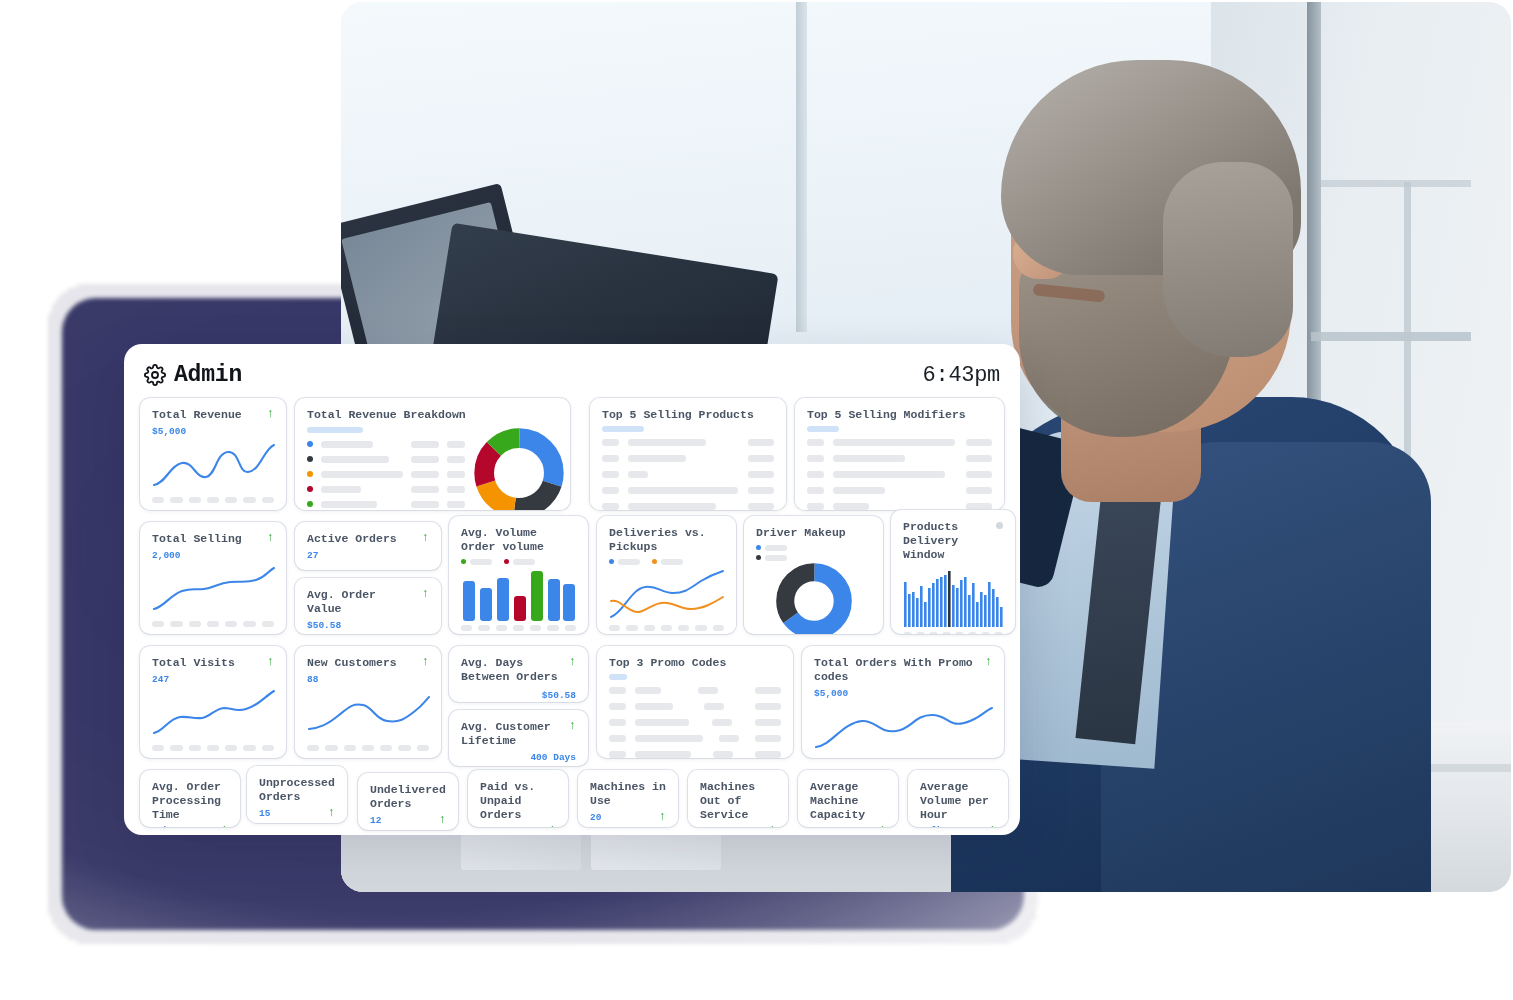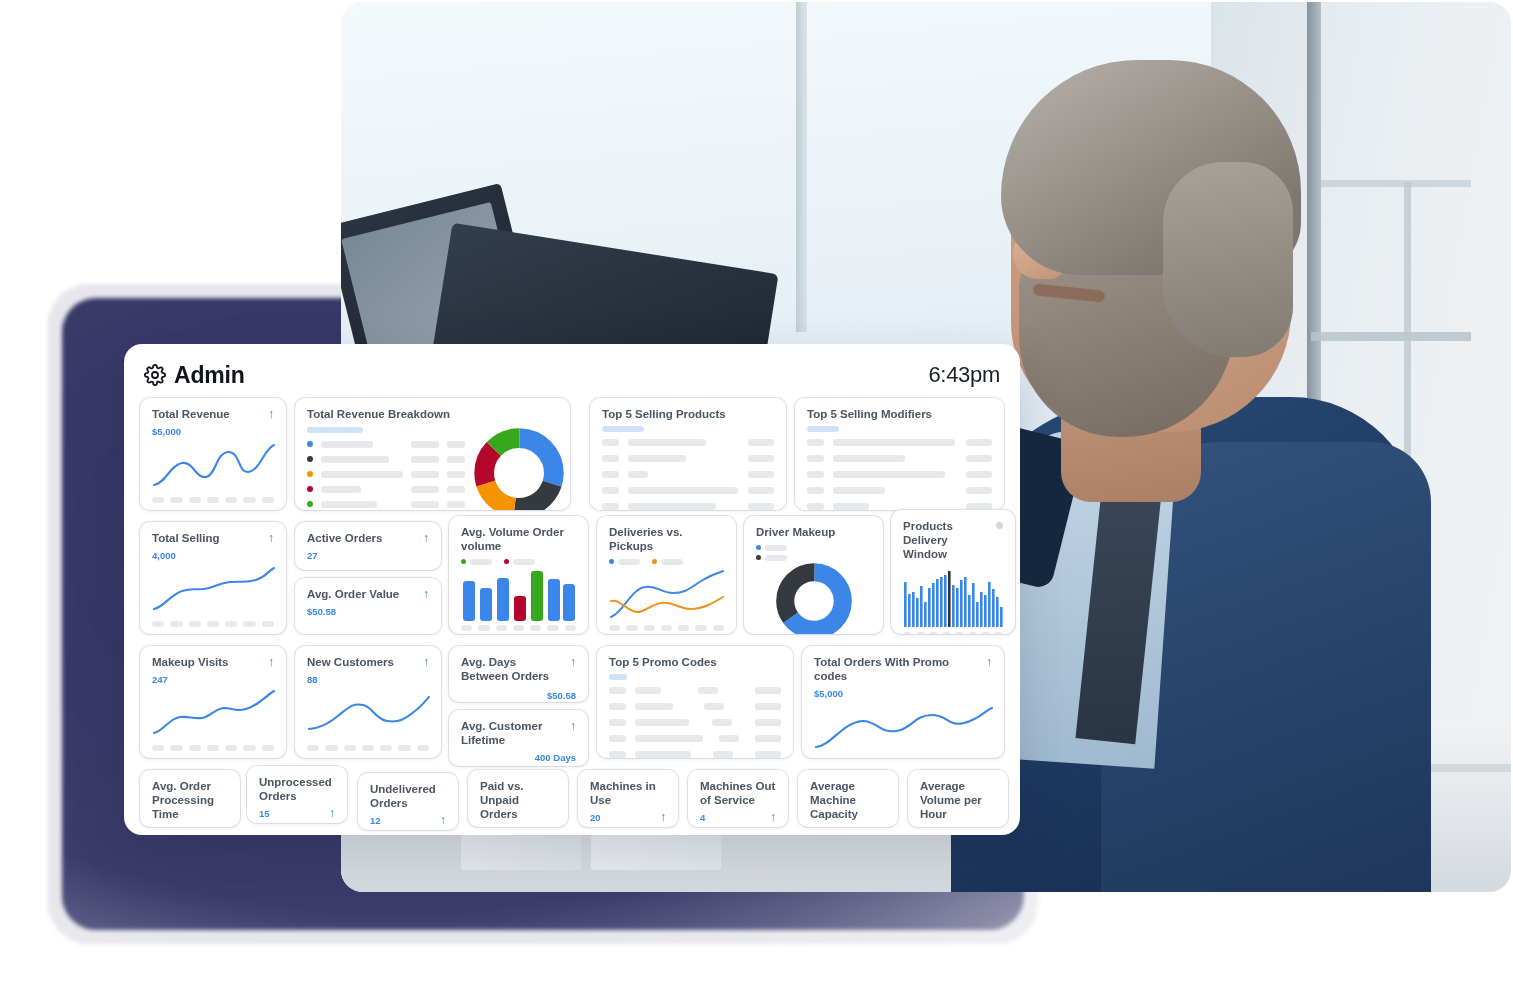"Admin" #stage { font-family: none -> Liberation Mono, monospace }
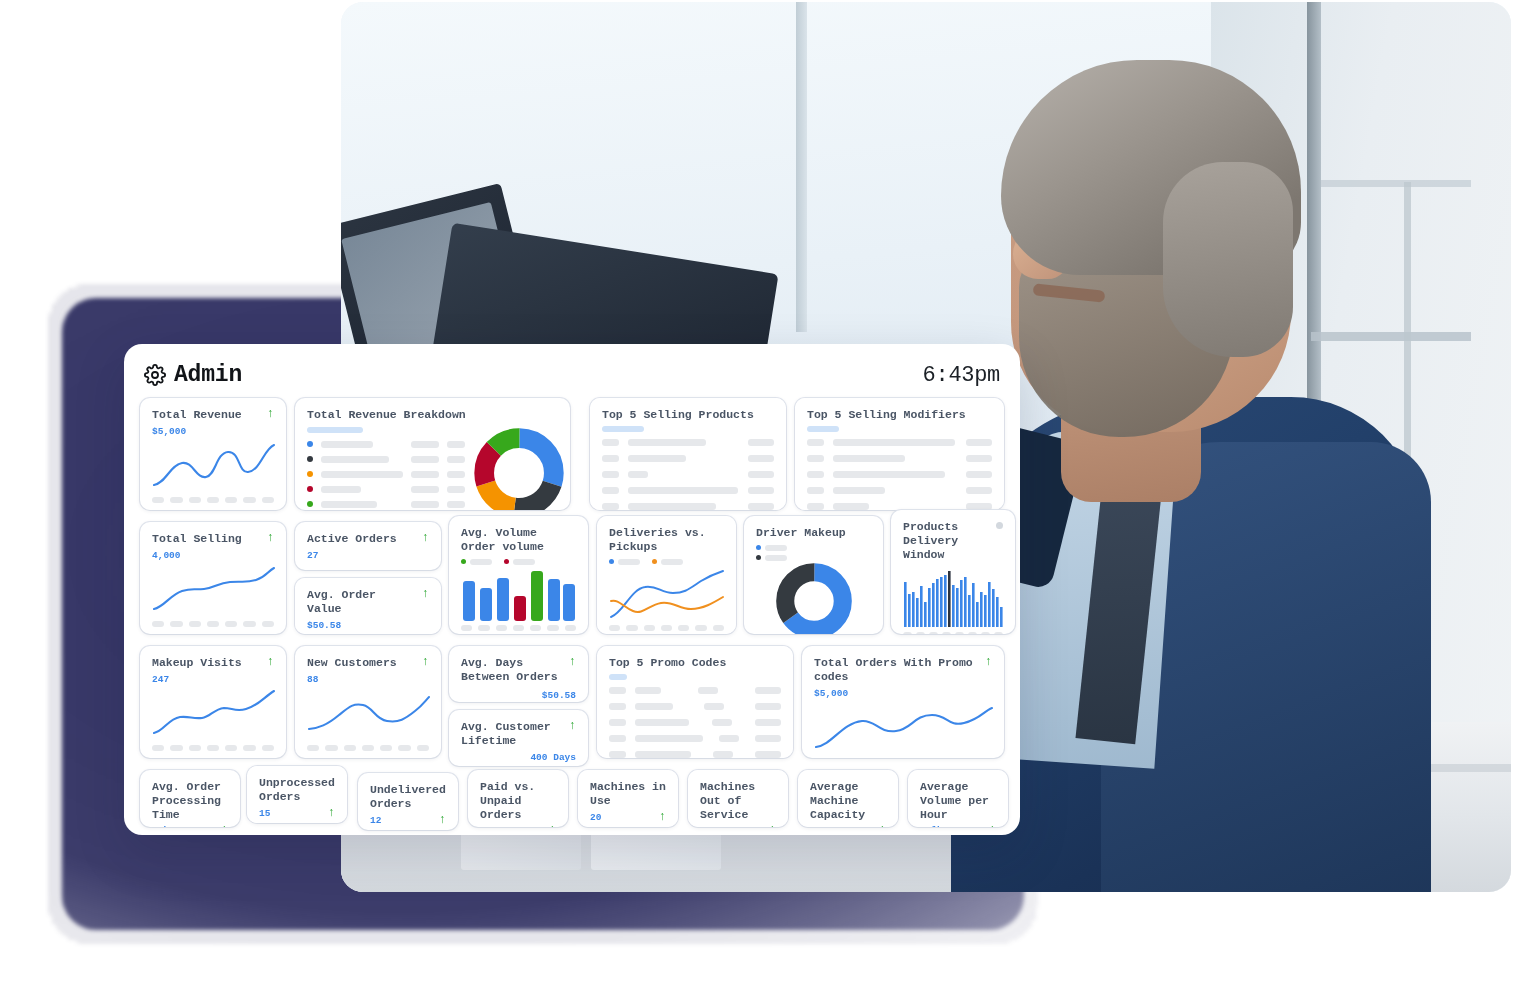"4,000" div.c-val { text: 4,000 -> 2,000 }
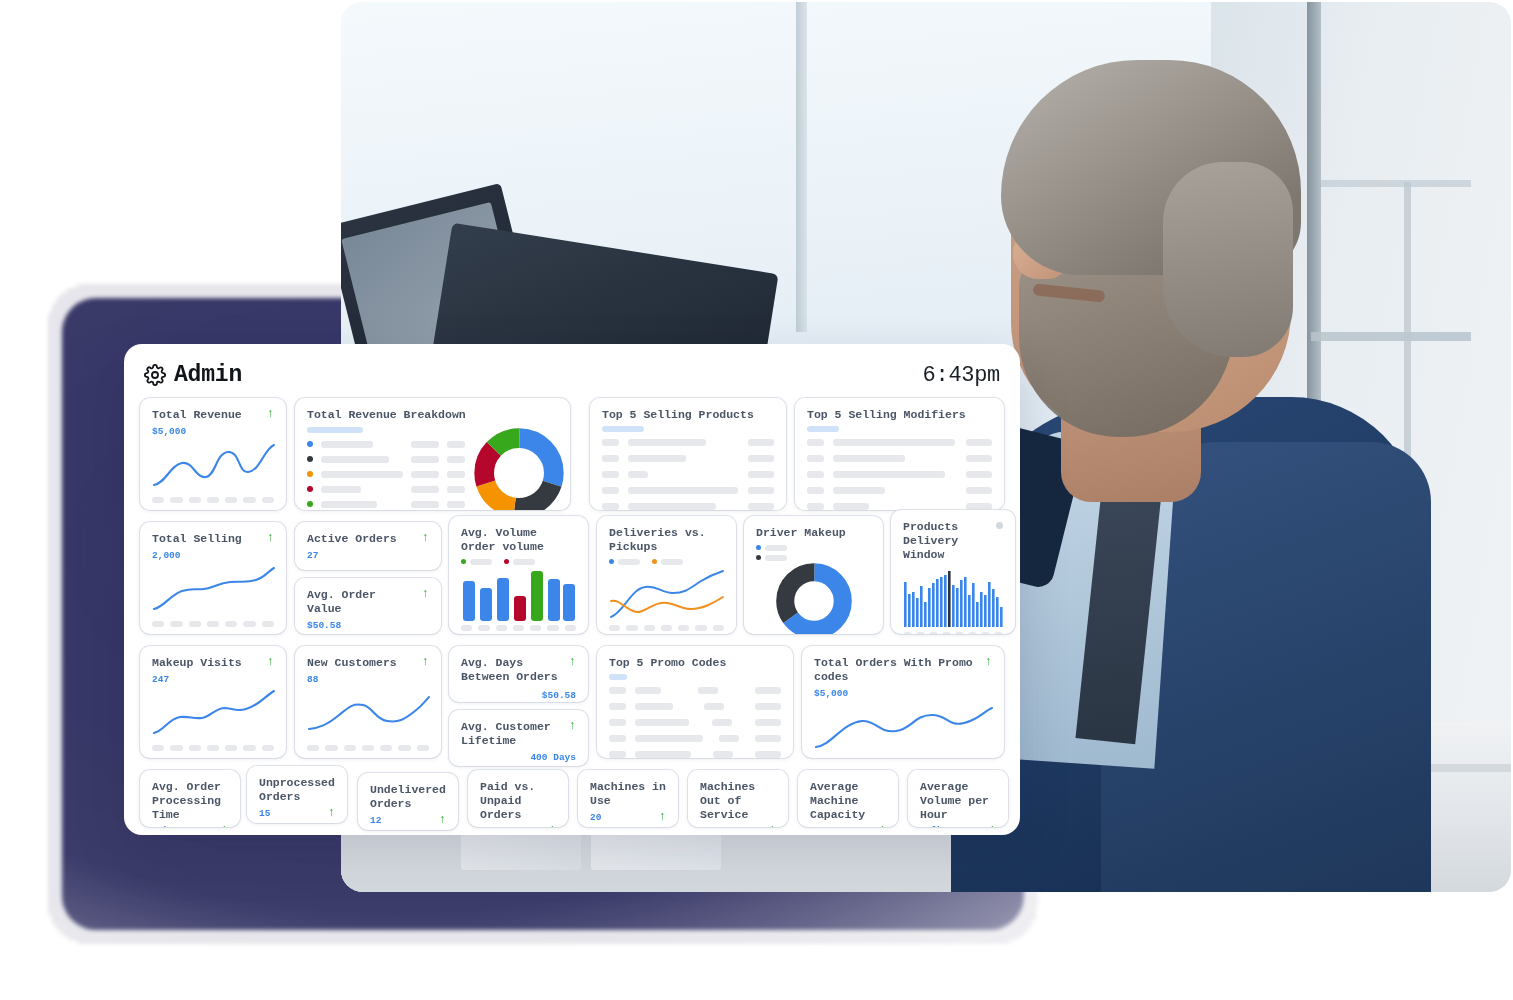"Makeup Visits" div.c-title { text: Makeup -> Total }
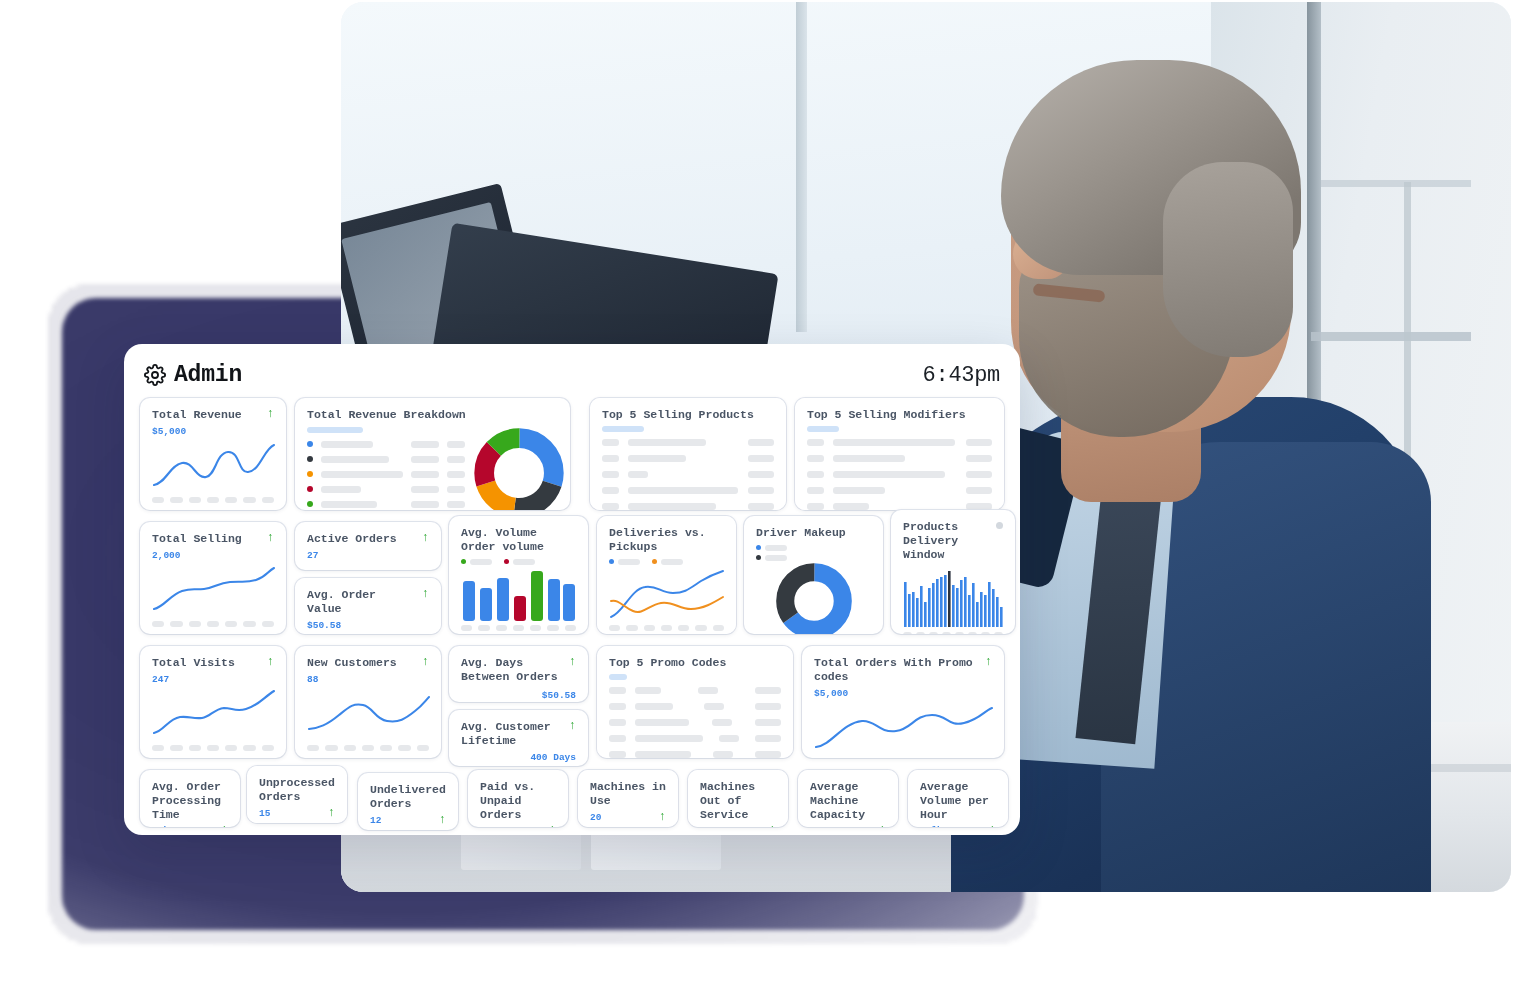"Top 5 Promo Codes" div.c-title { text: 5 -> 3 }
